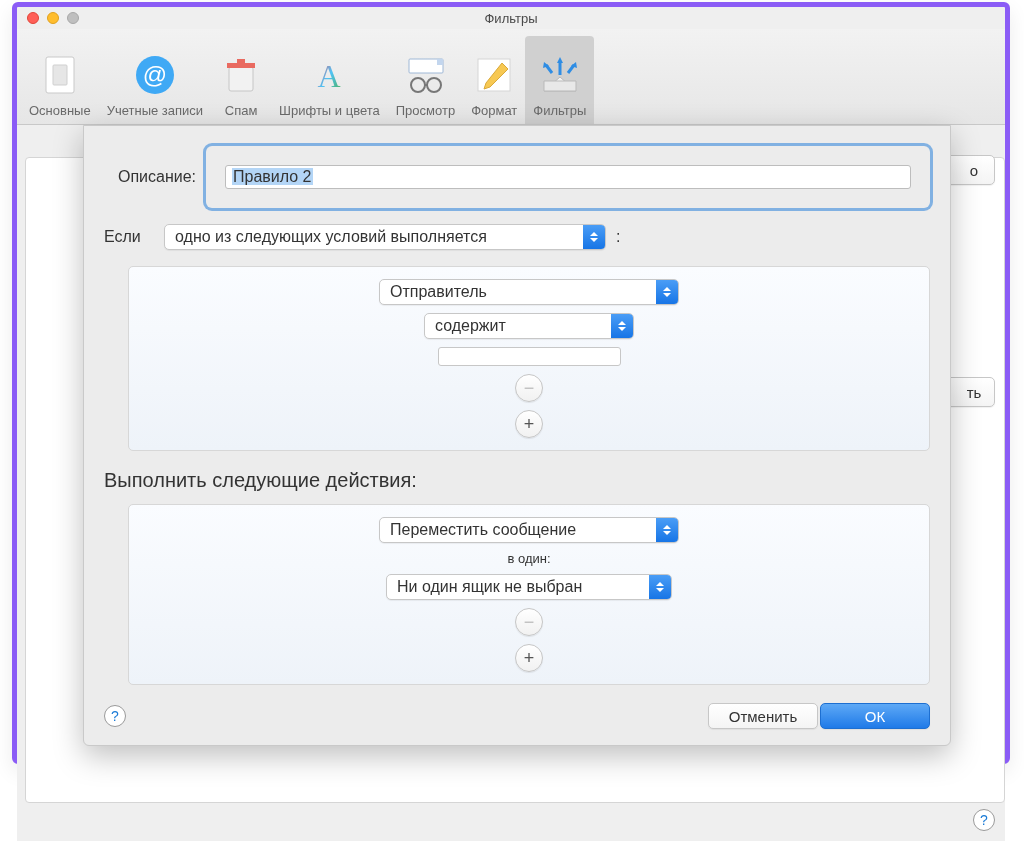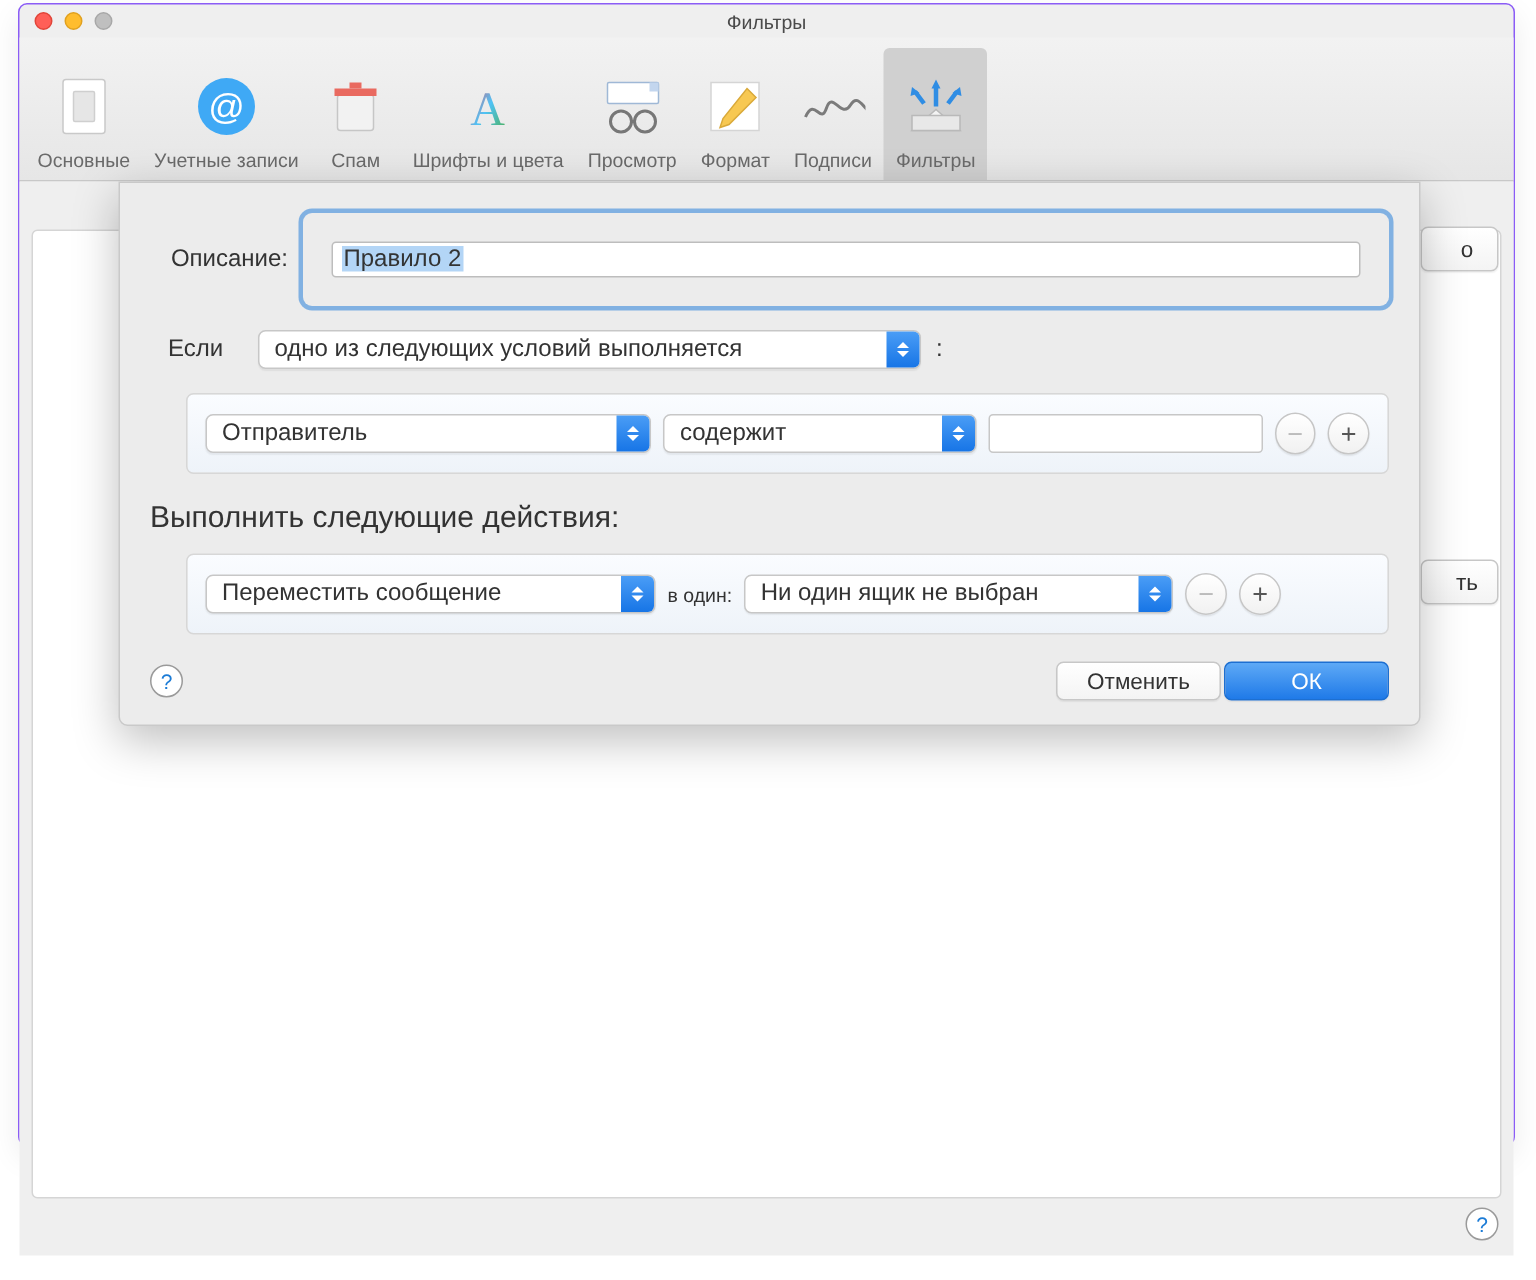"Фильтры" .window { border: 1px solid #8b5cf6 -> 5px solid #8b5cf6 }
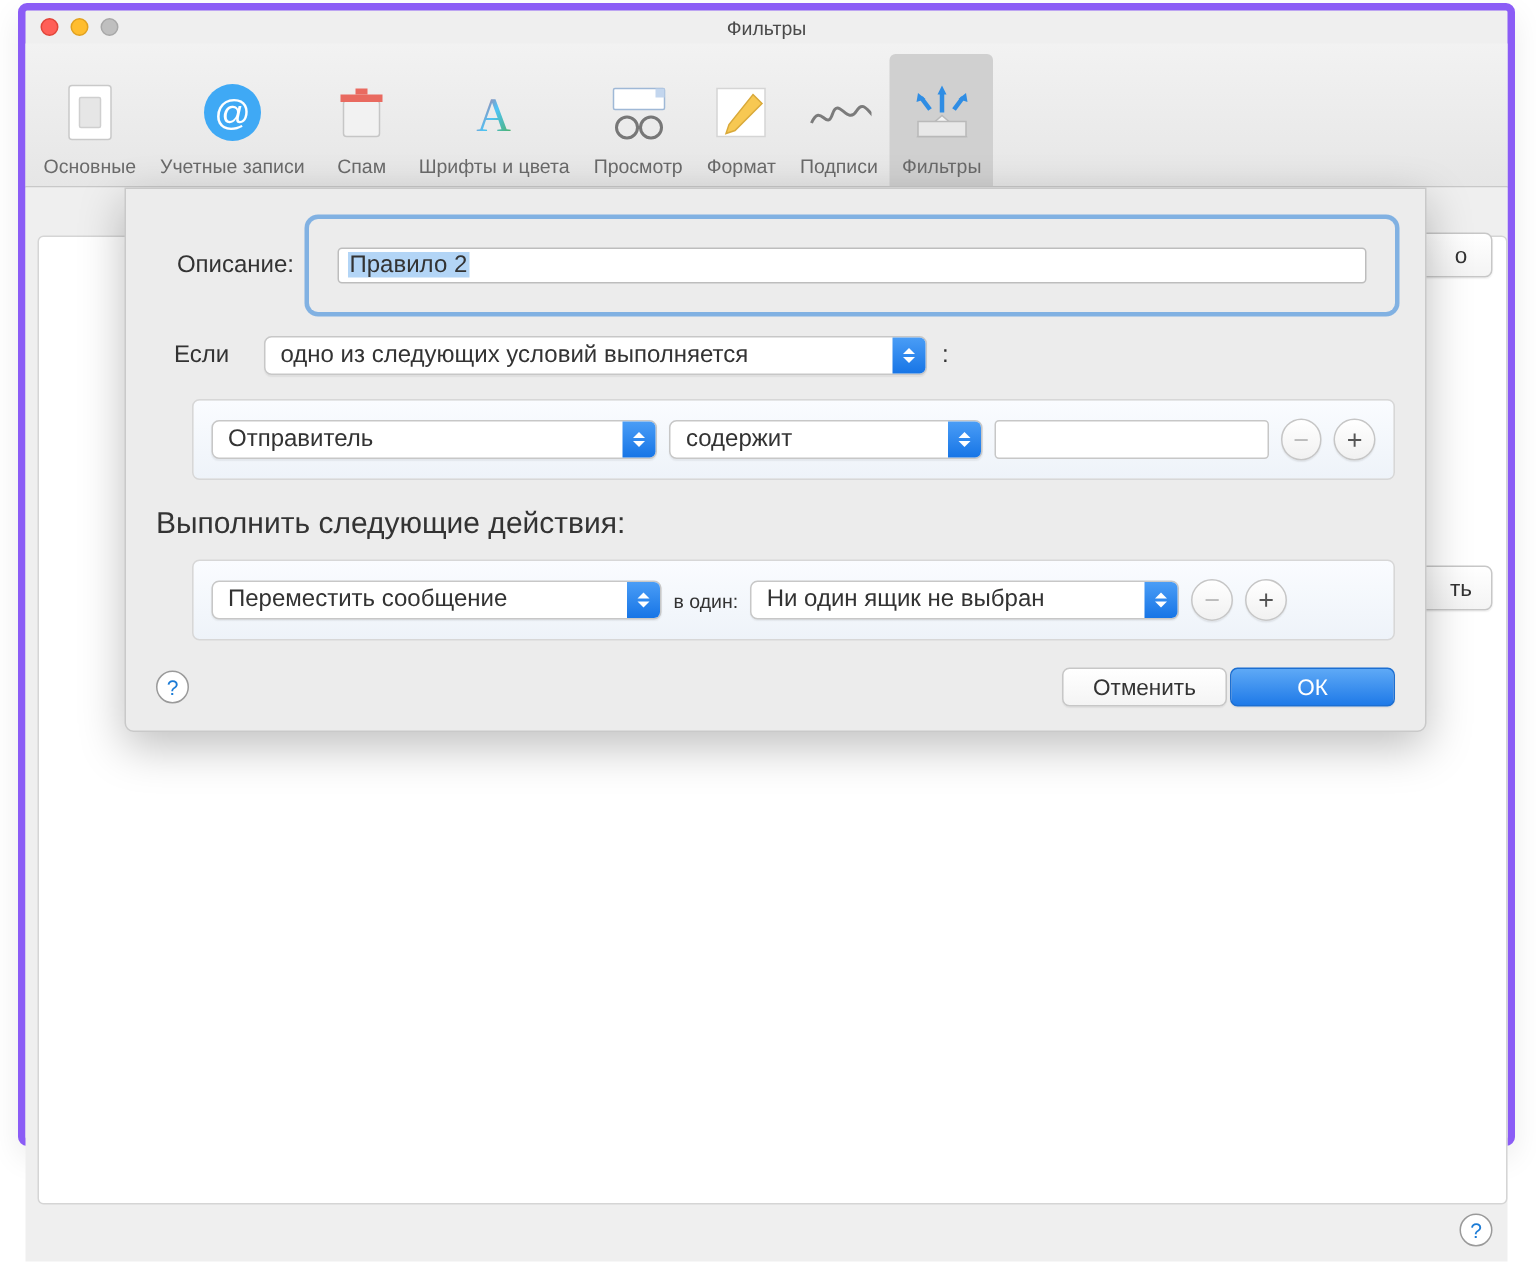"Подписи" div.tool { html: <div> <div> <svg> <path></path> </svg> </div> <span>Подписи</span> </div> -> none }
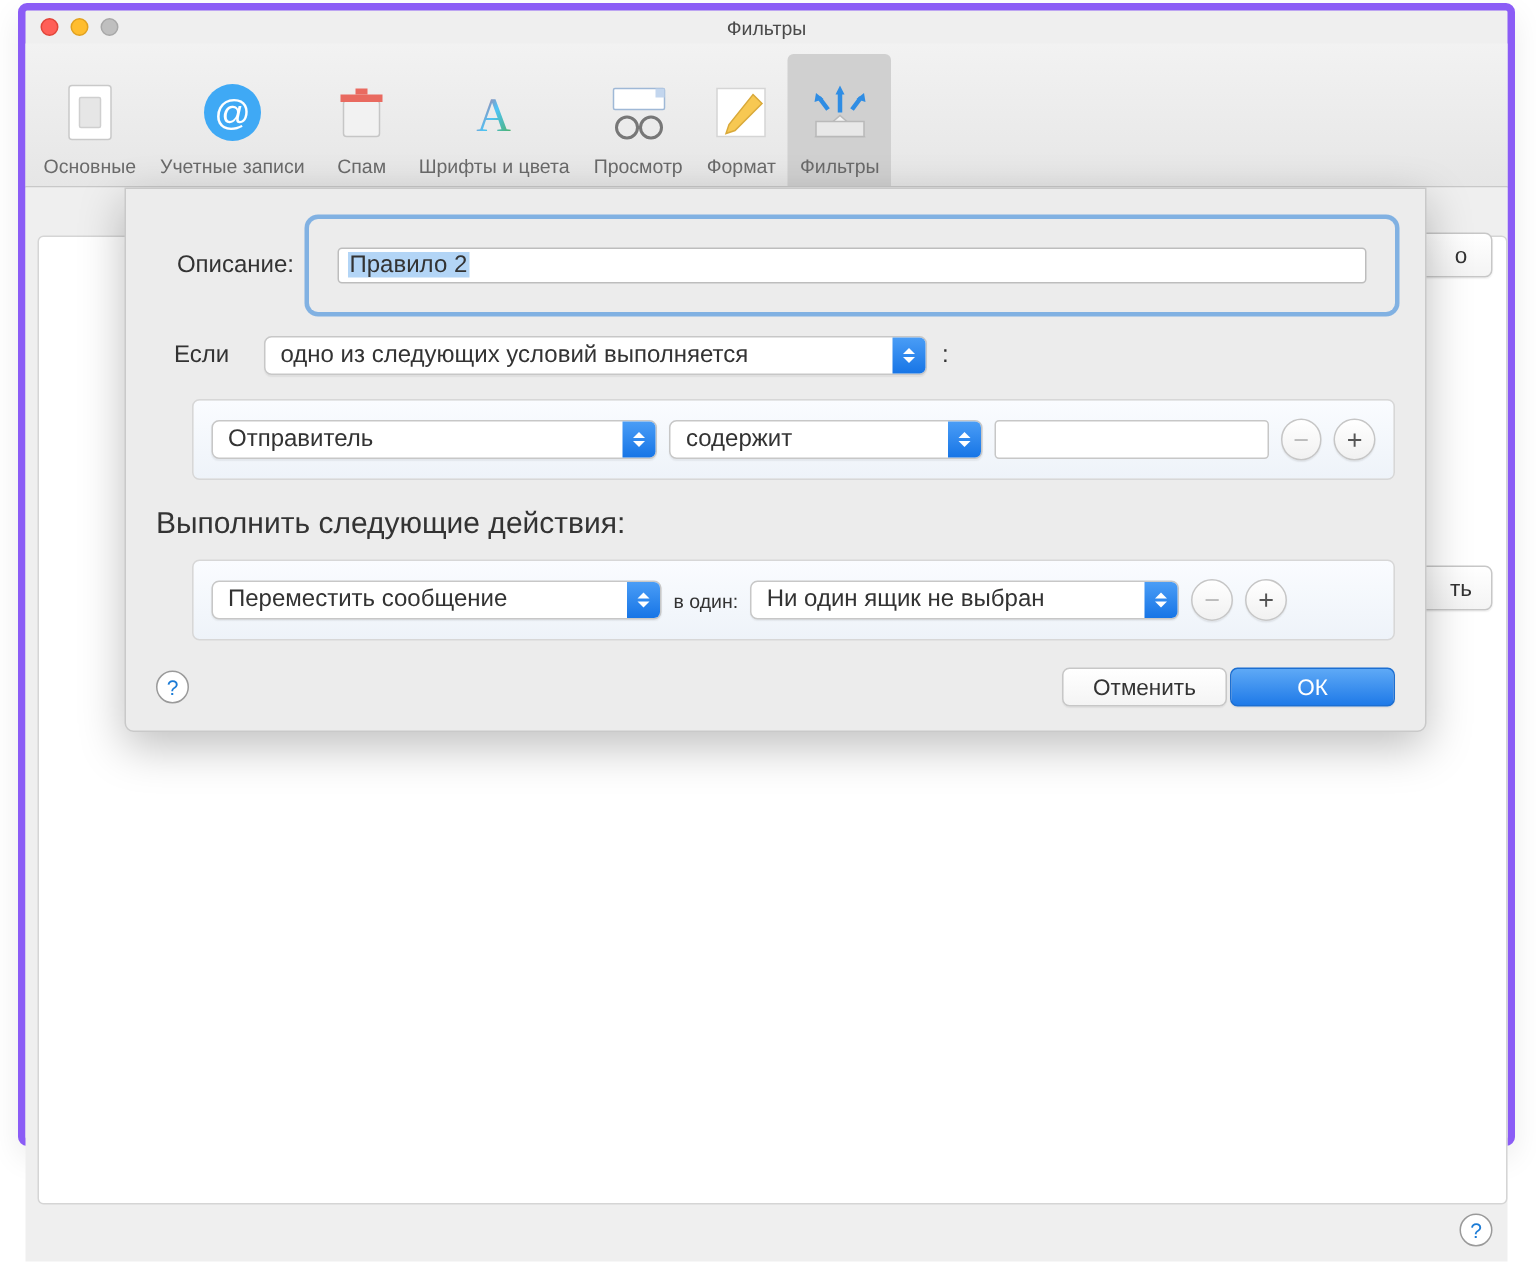"Если" div.row { margin-left: 12px -> 0 }
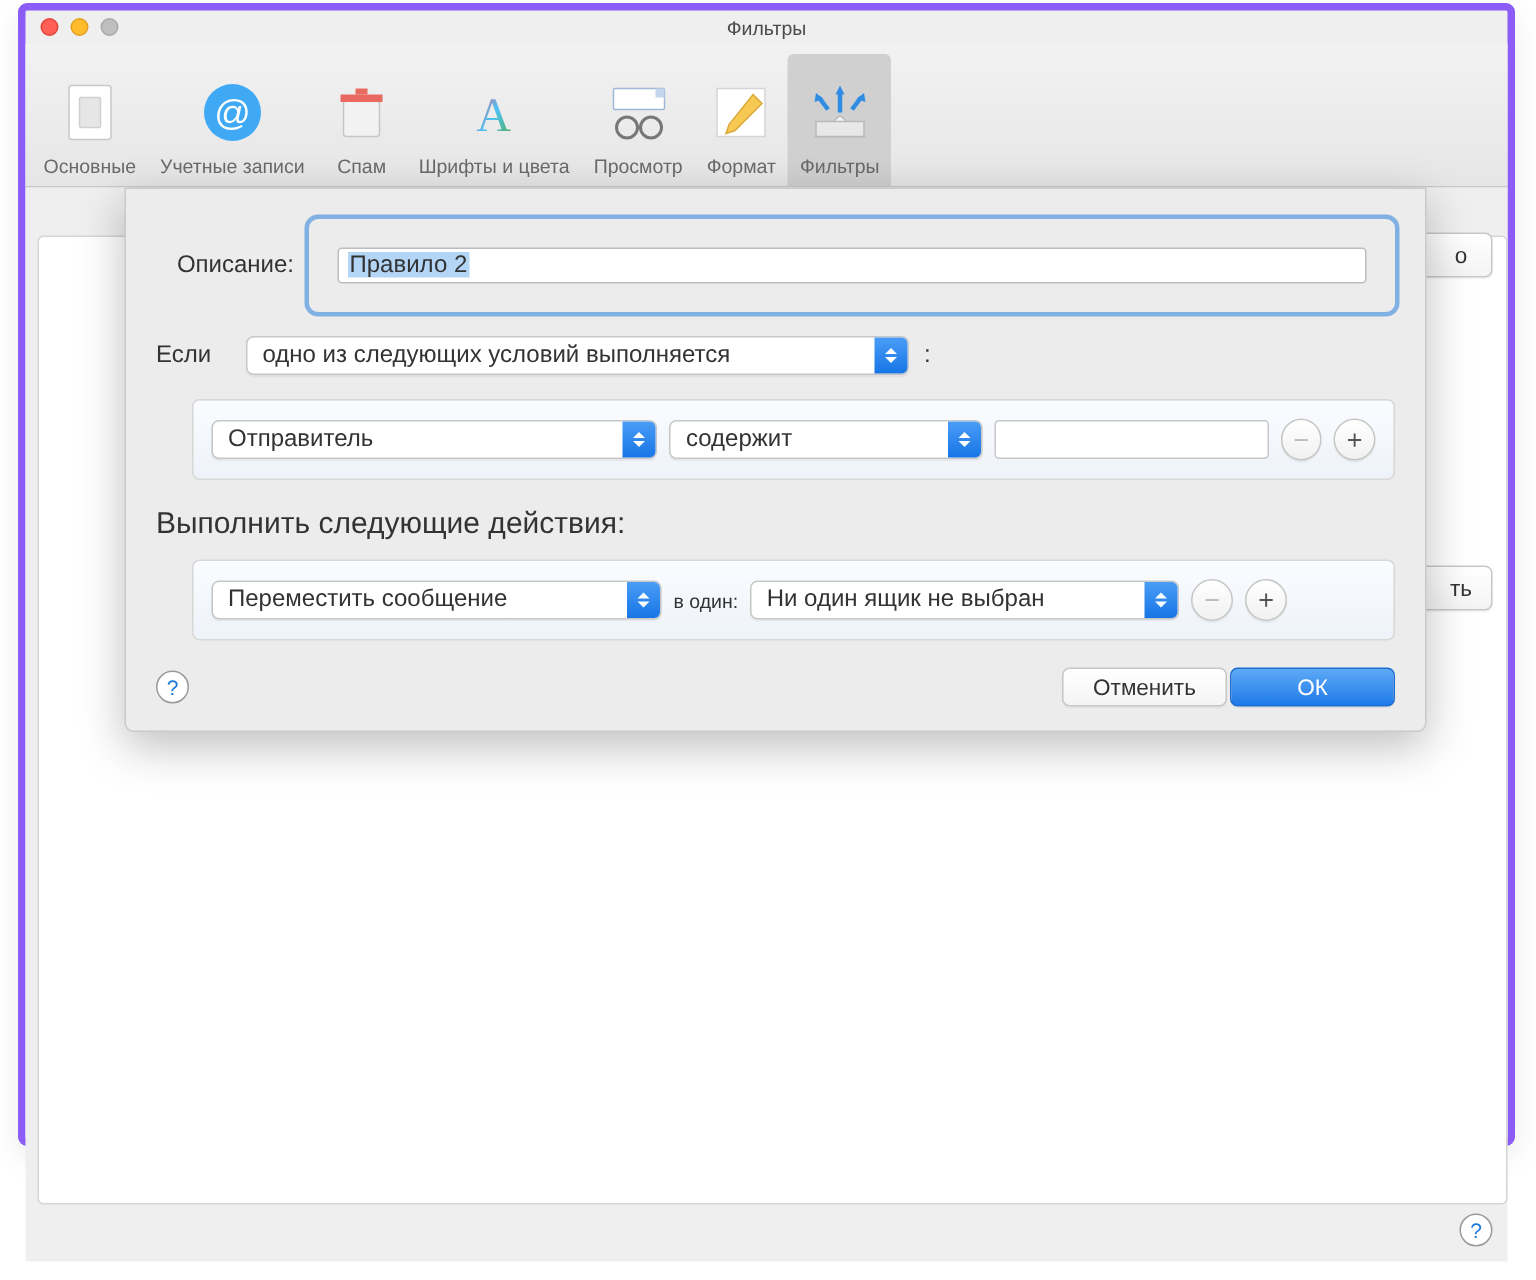"Отправитель" .cond-box, .act-box { flex-direction: none -> column }
